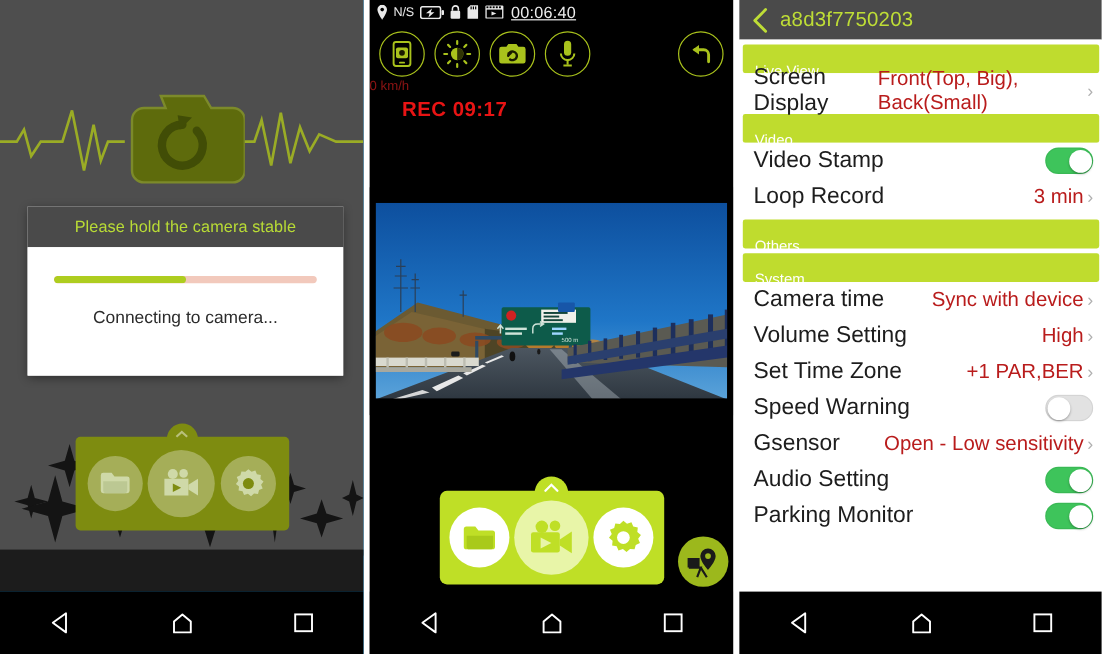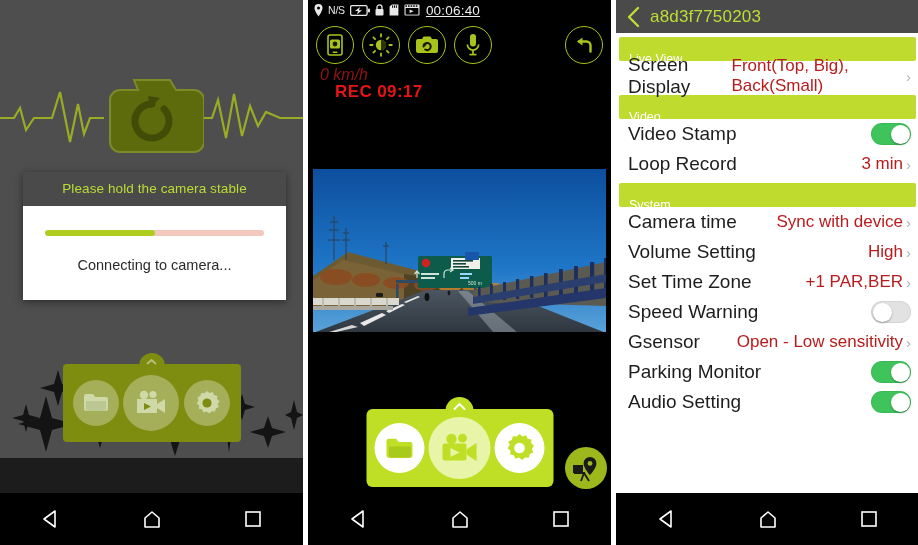"0 km/h" .speed { font-size: 16px -> 11px; font-style: italic -> none; left: 12px -> 0 }
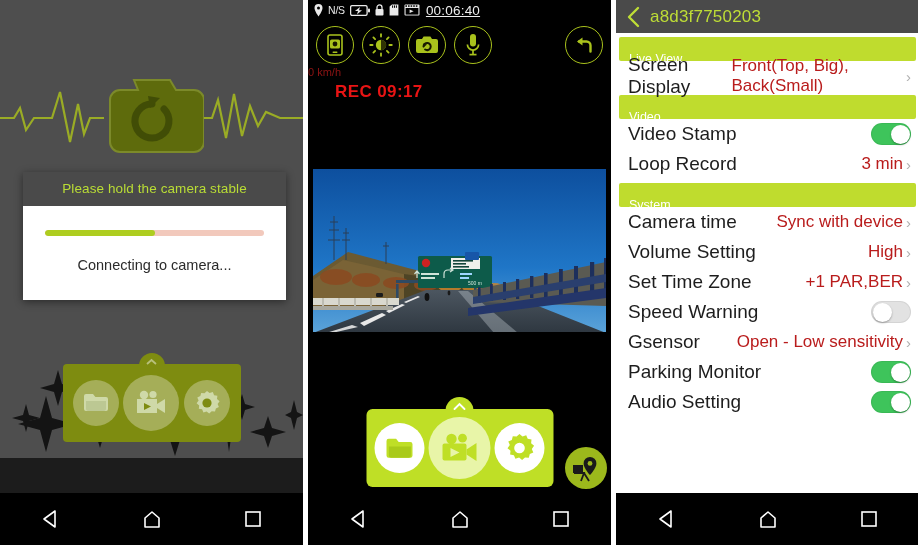"Others" div.sect { html: none -> <div>Others</div> }
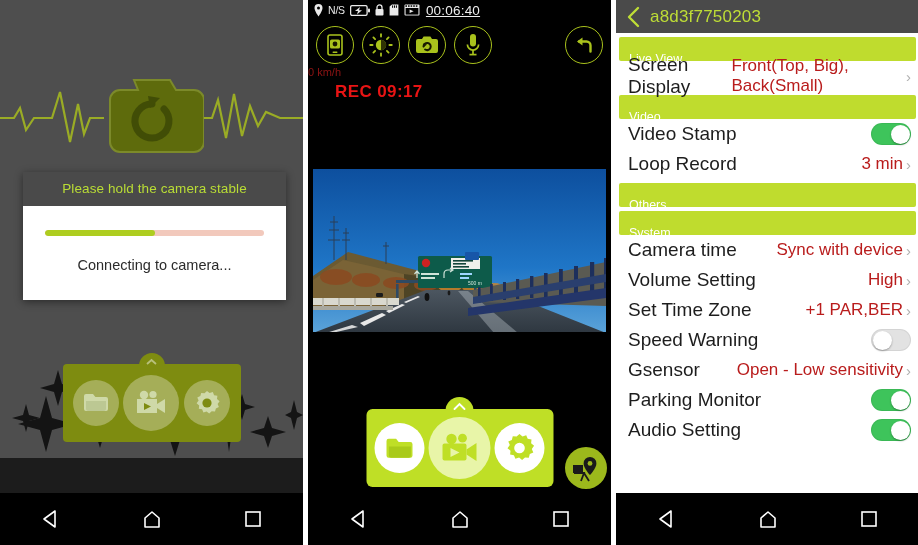"Connecting to camera..." .dialog-body { padding: 24px 22px 27px 22px -> 24px 22px 40px 22px }
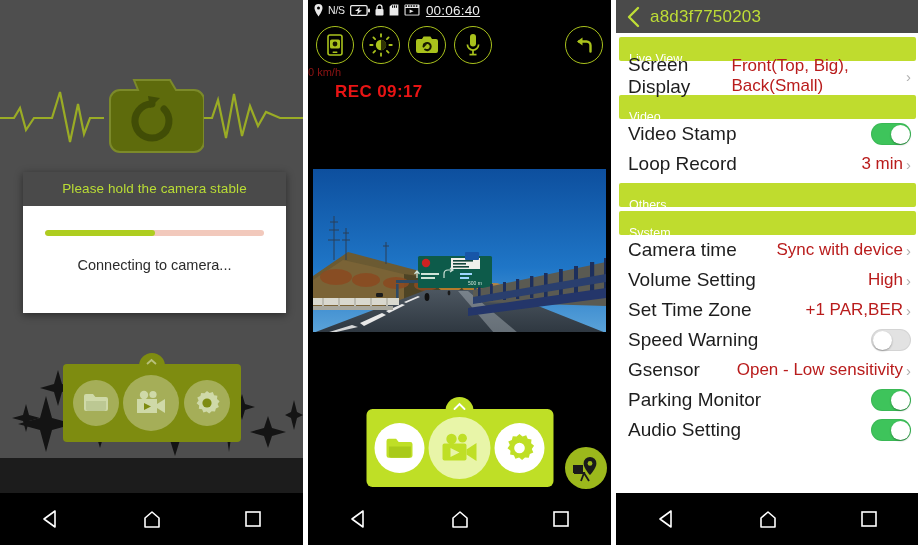"Parking Monitor" div.row { order: before "Audio Setting" -> after "Audio Setting" }
